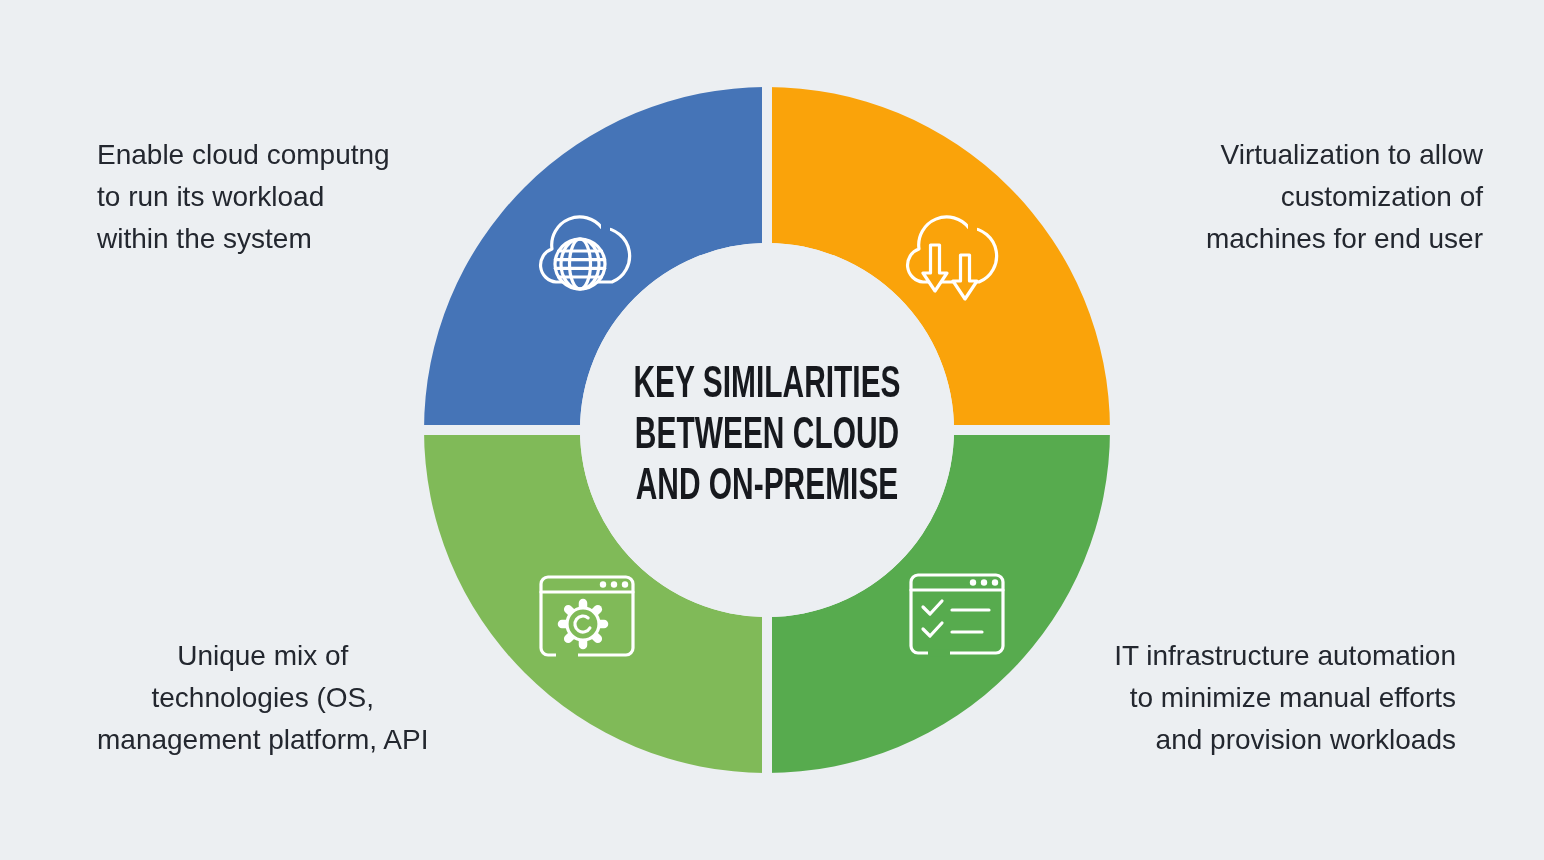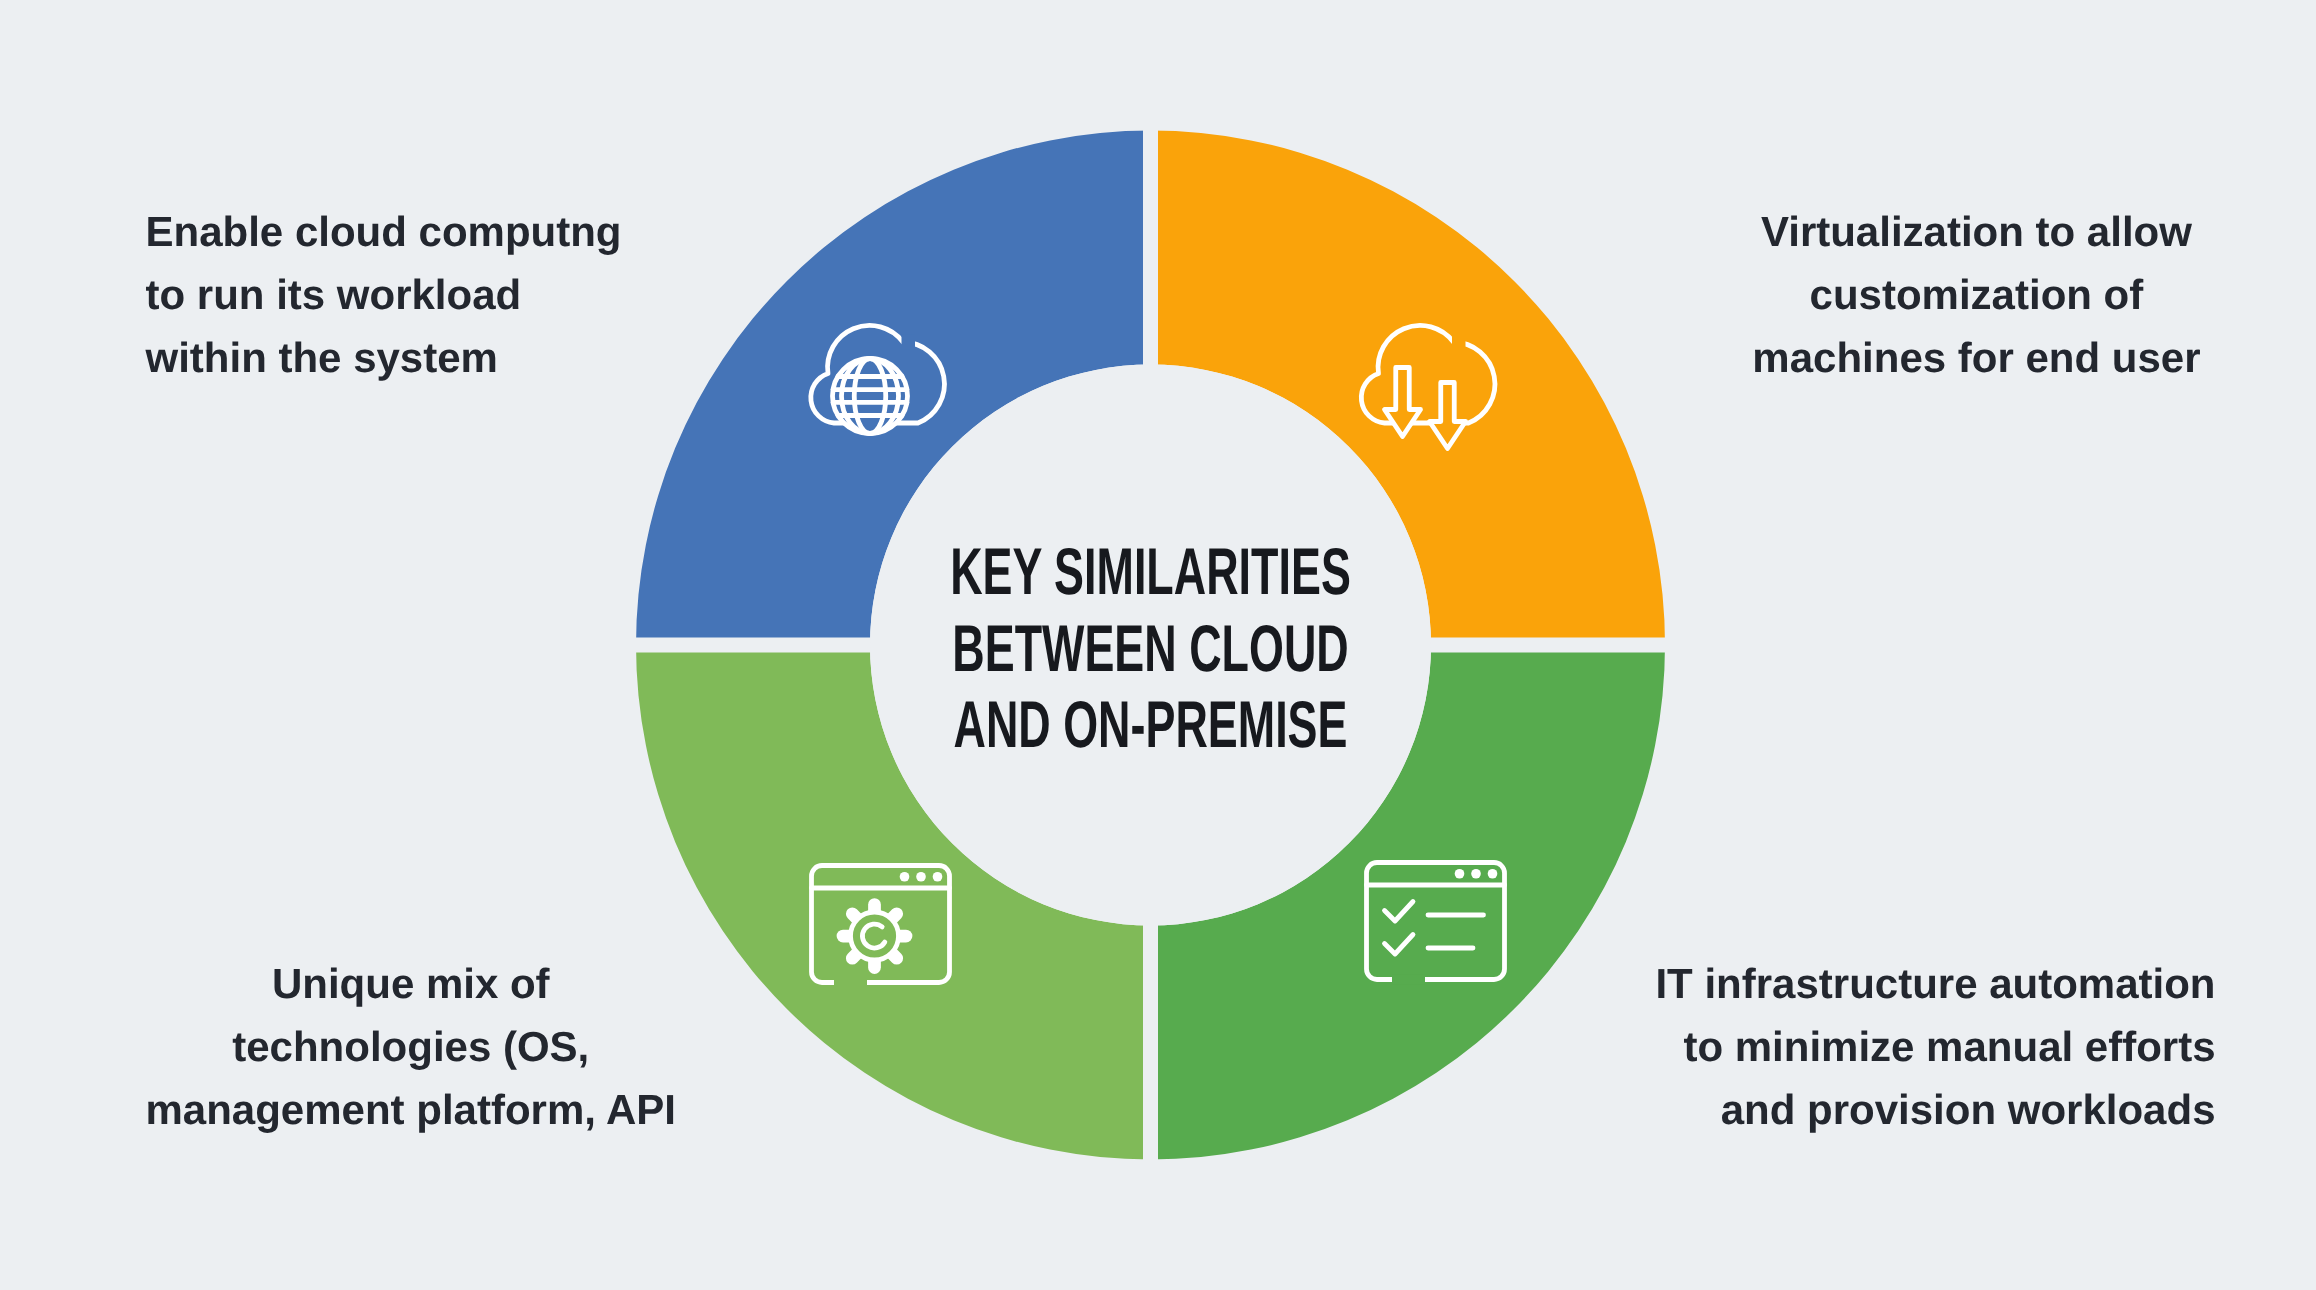"Enable cloud computng" .corner-label { font-weight: 700 -> 400 }
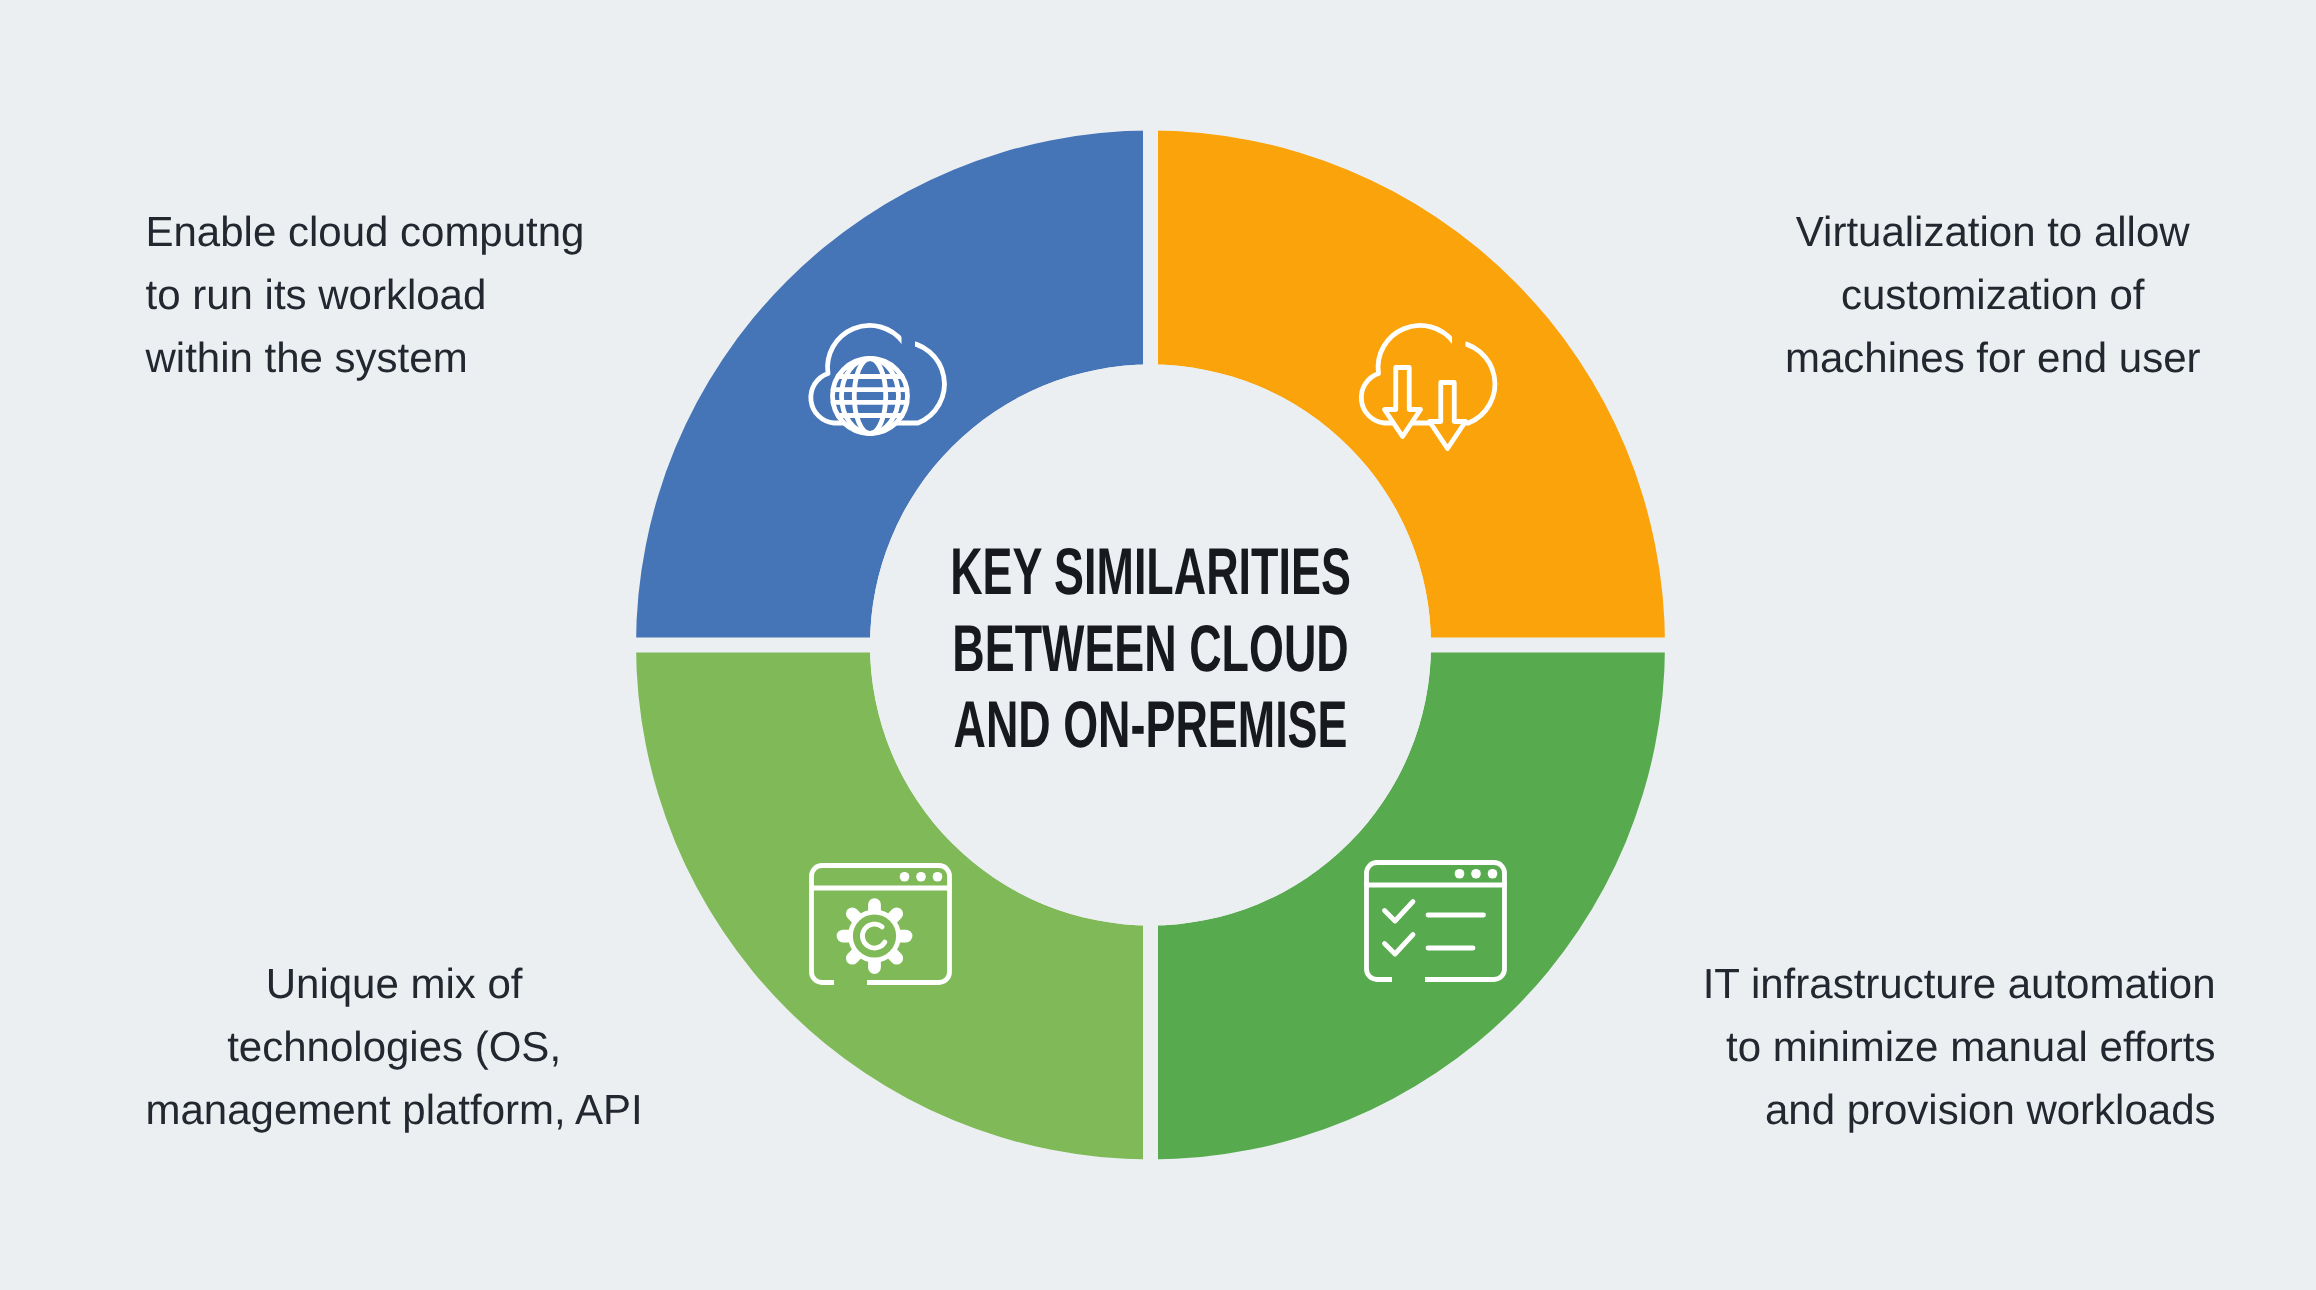"Virtualization to allow" .corner-label.tr { right: 77px -> 61px; text-align: center -> right }
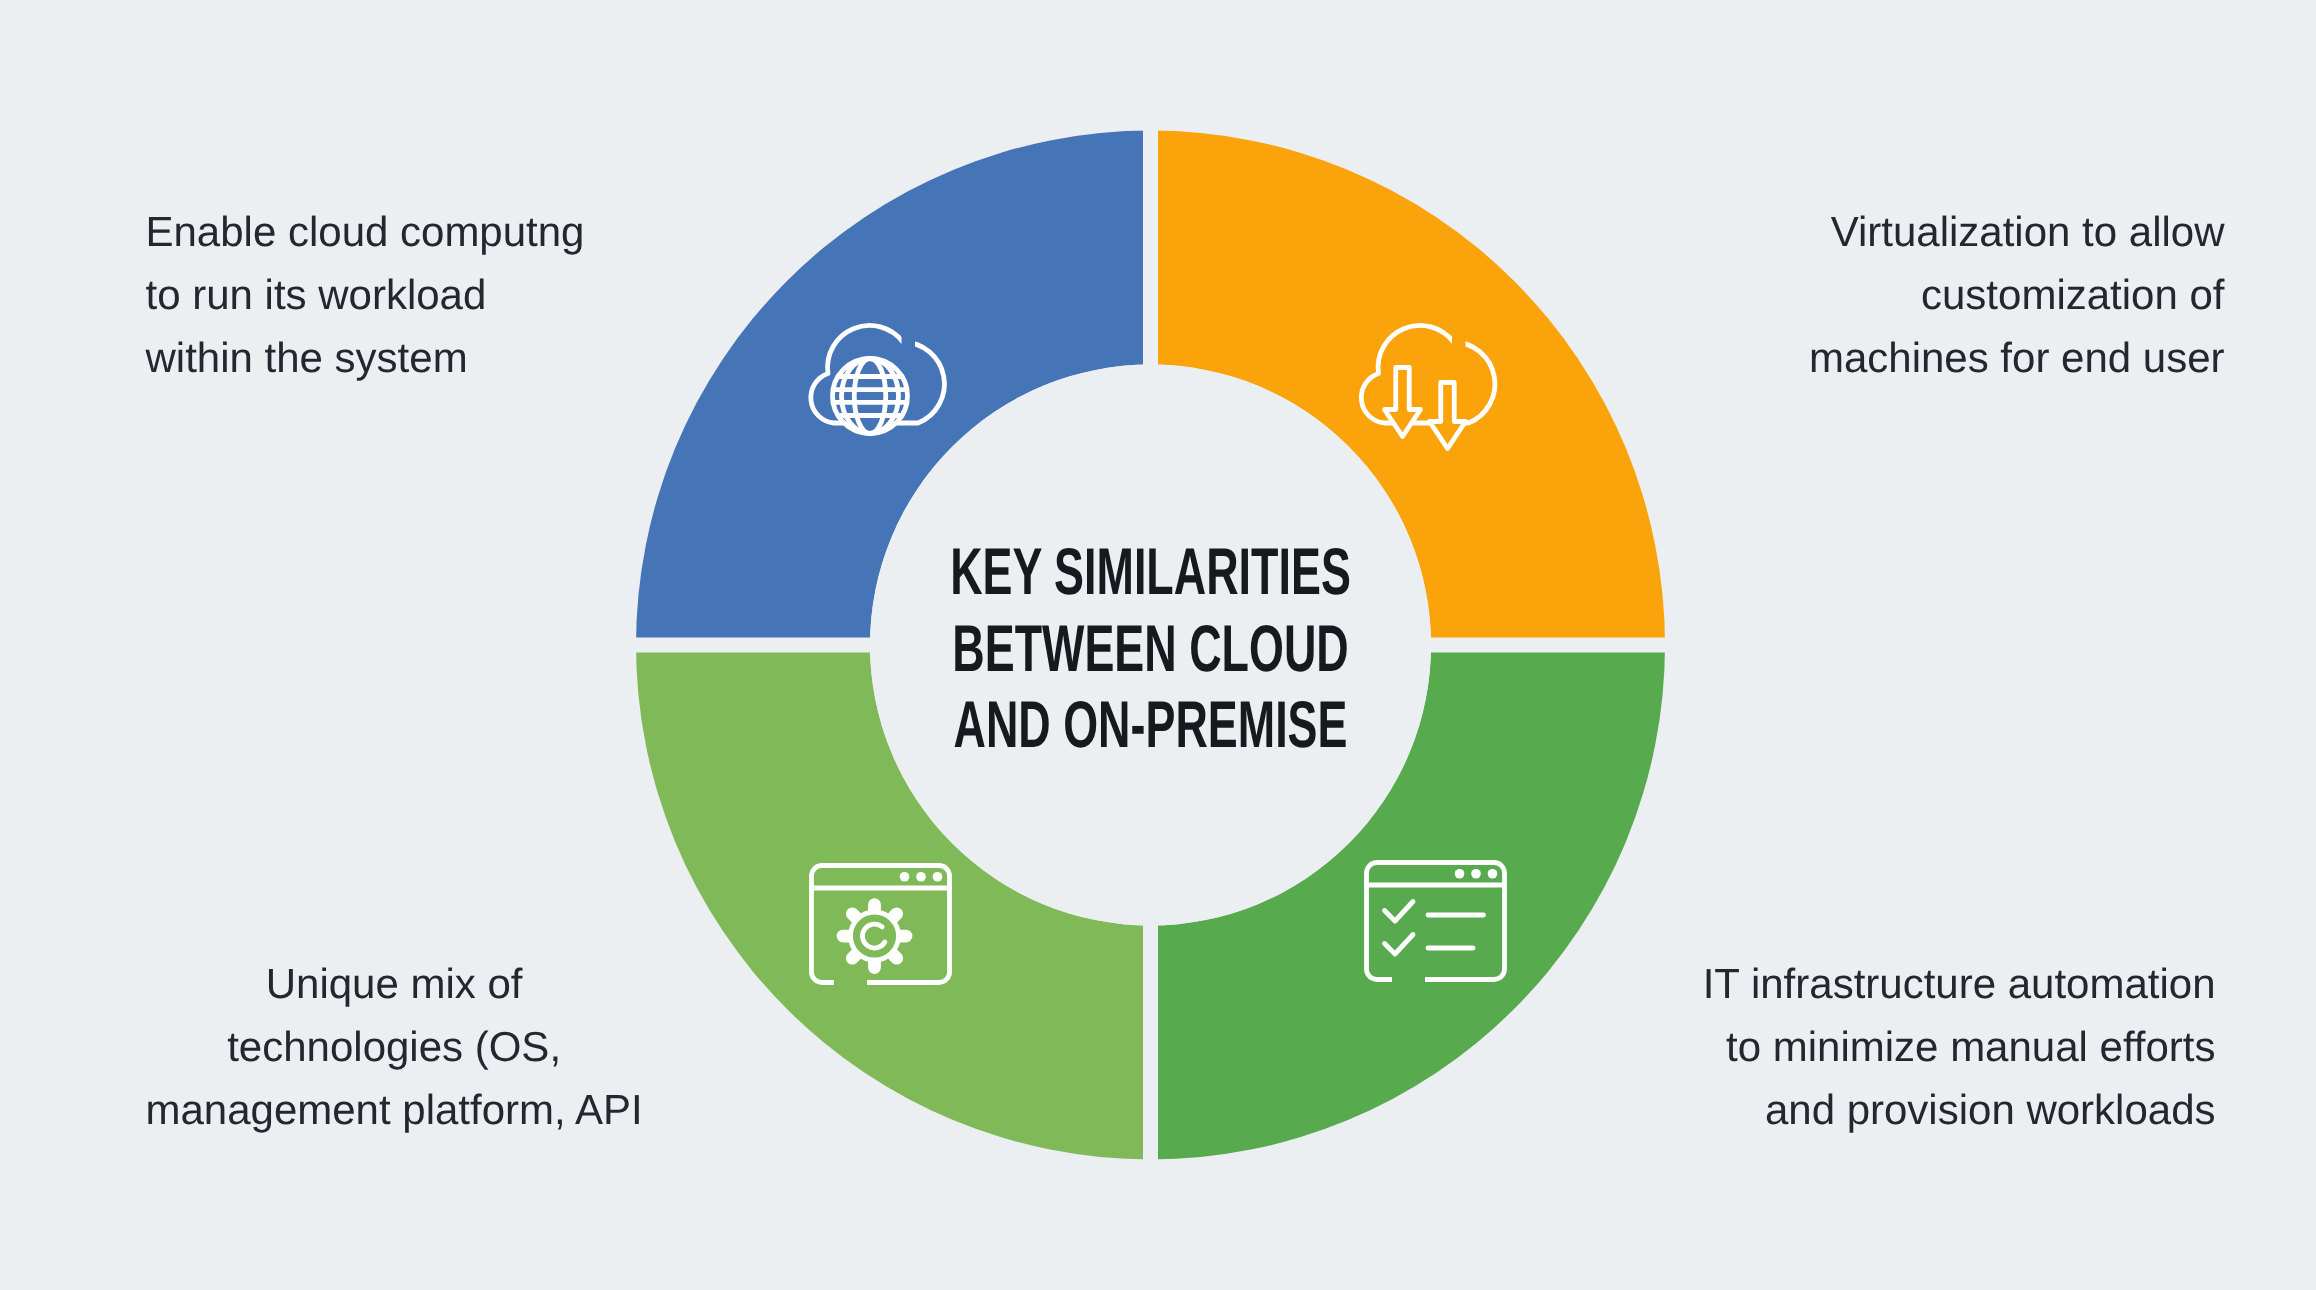"IT infrastructure automation" .corner-label.br { right: 67px -> 88px }
